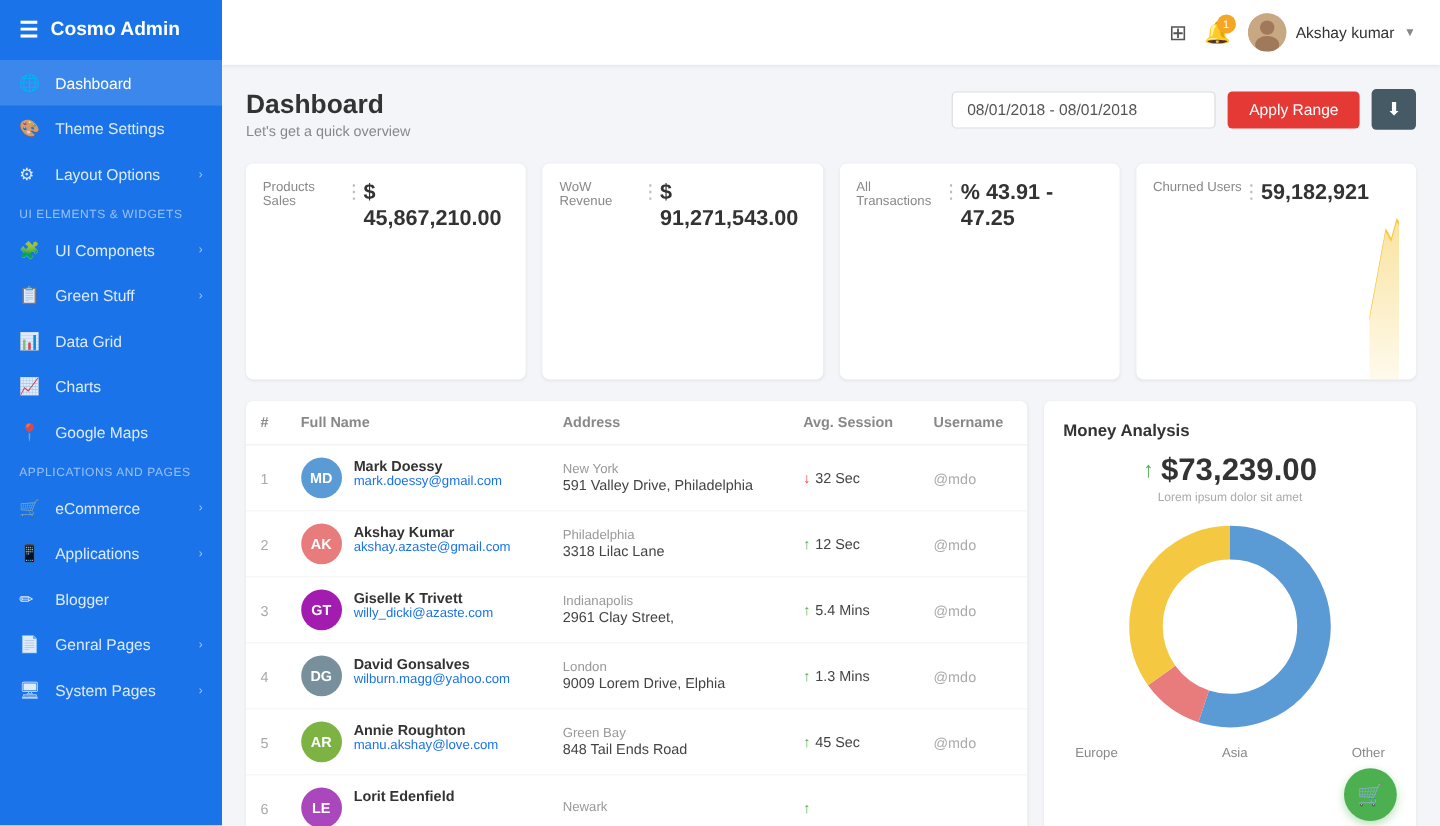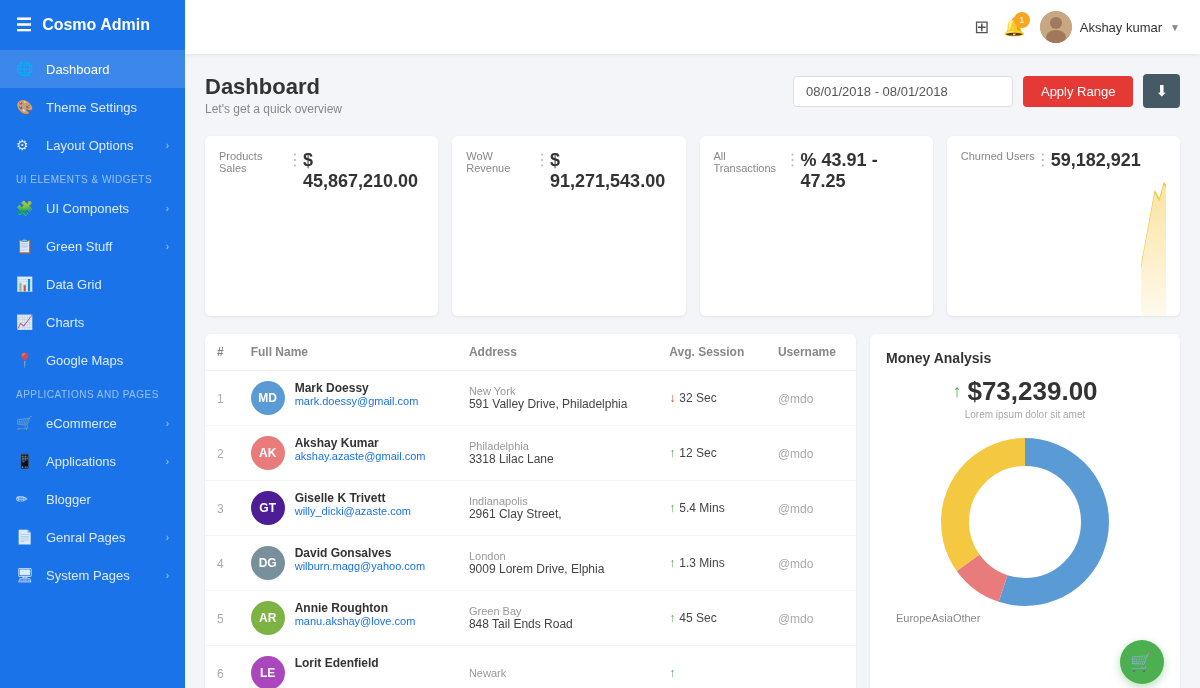"GT" div.user-avatar { background: #4c1d95 -> #a21caf }
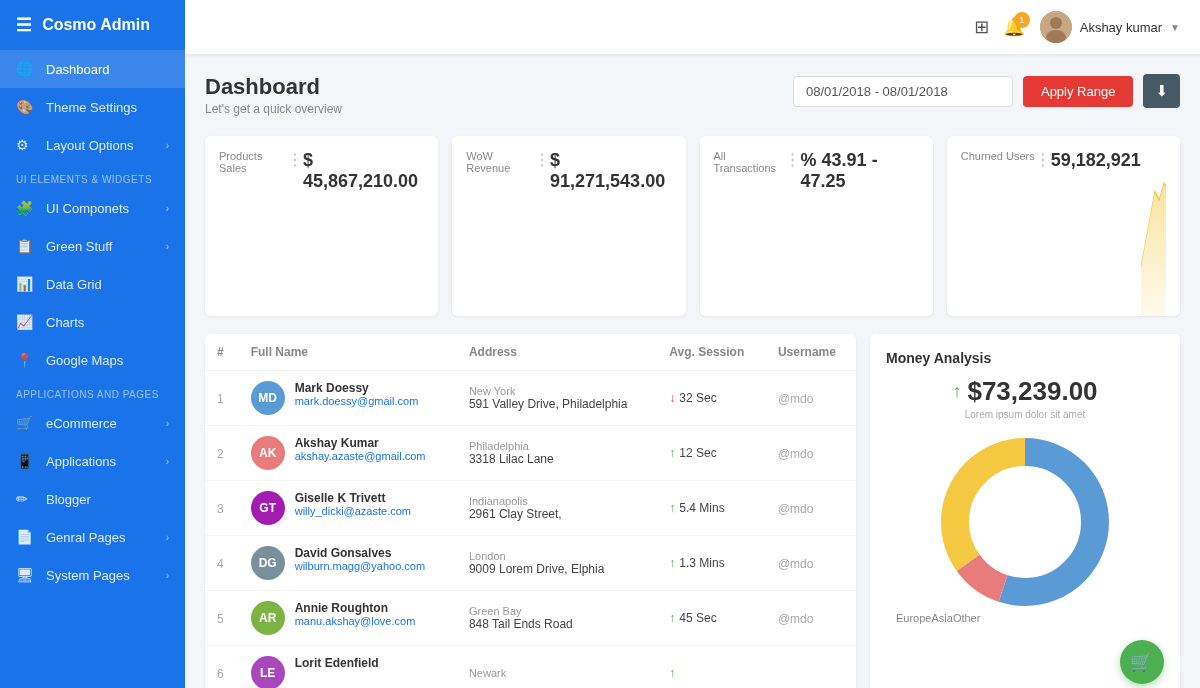"Europe" .donut-labels { justify-content: flex-start -> space-between; margin-top: none -> 10px }
